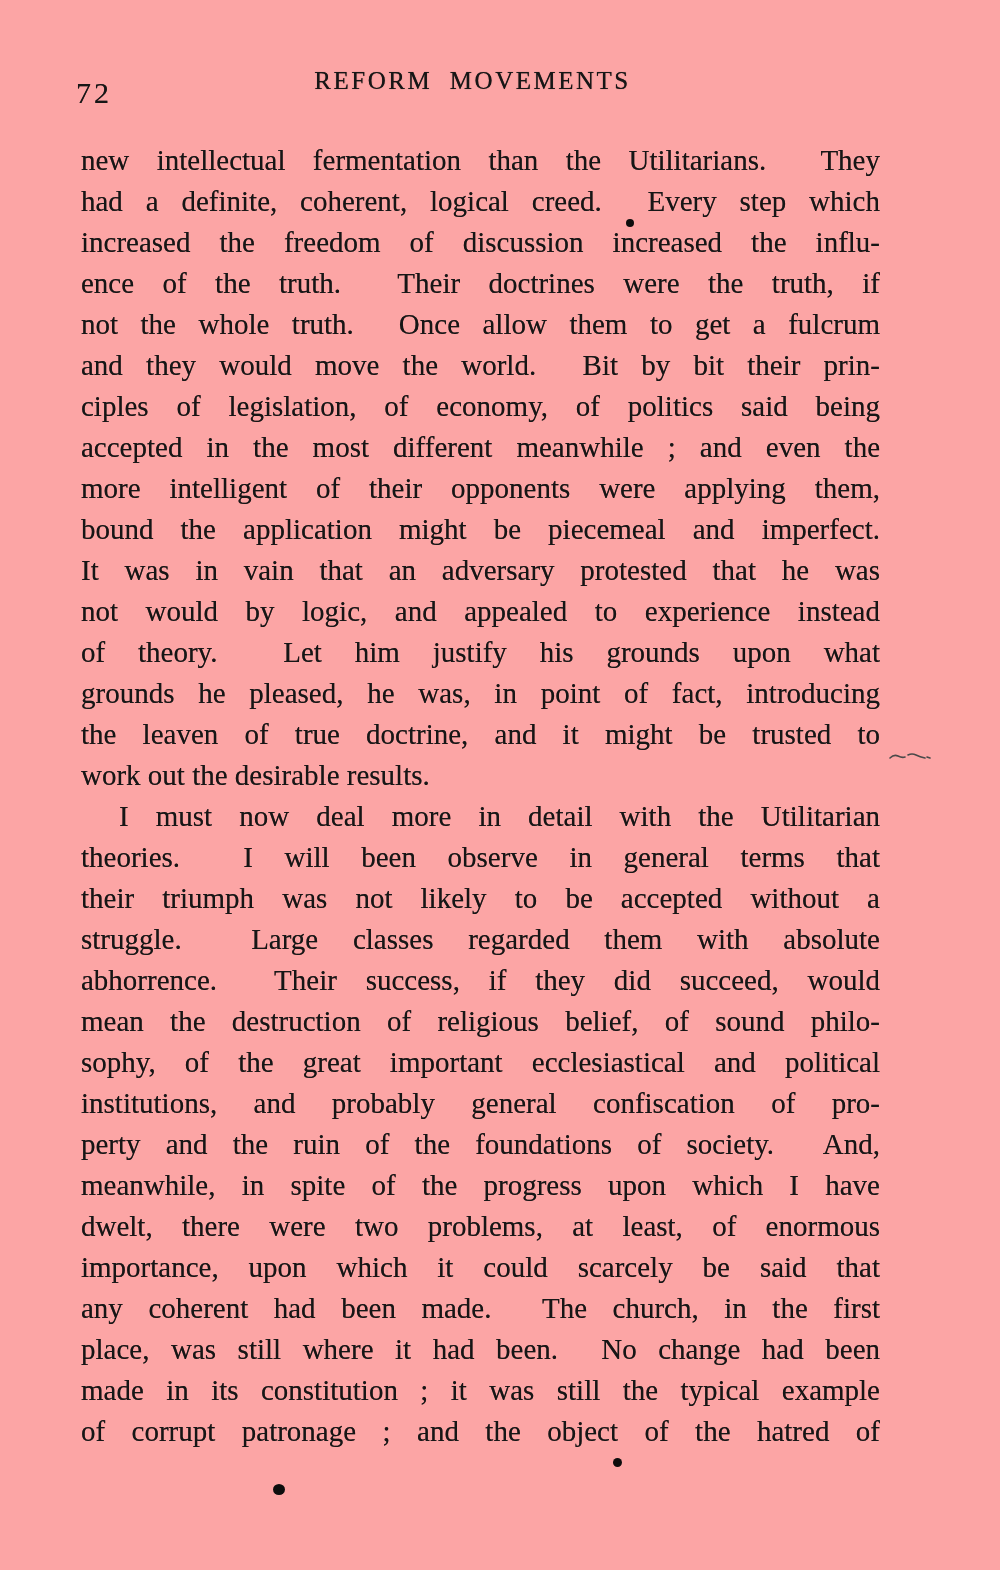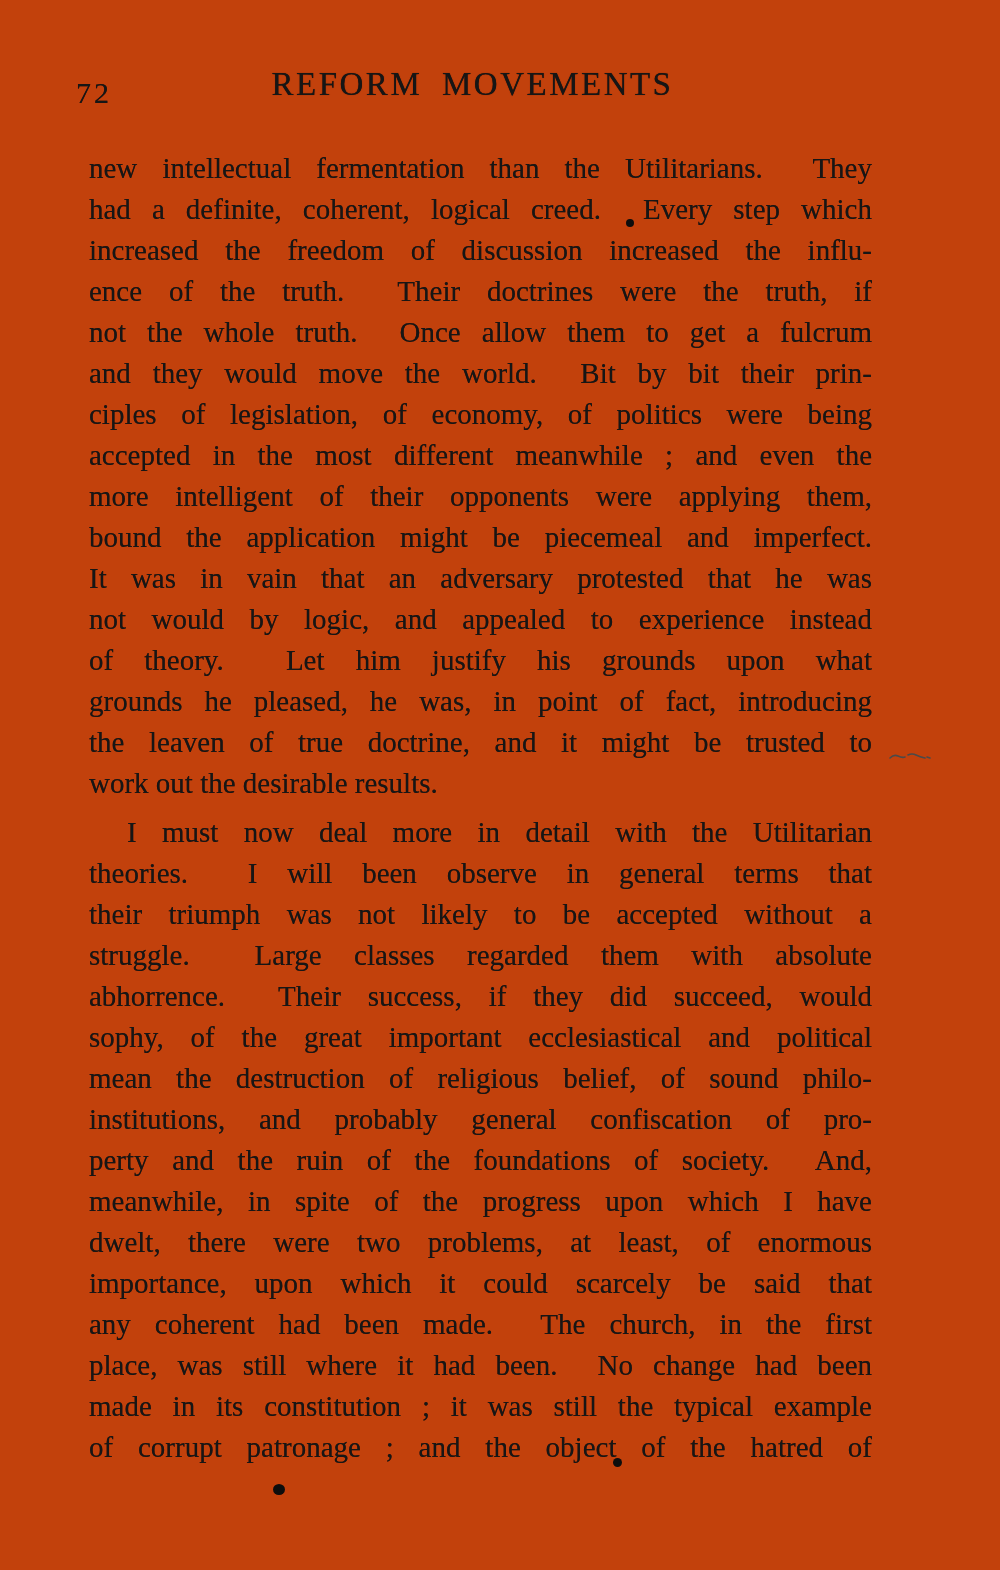"72" .page { background: #c2410c -> #fca5a5 }
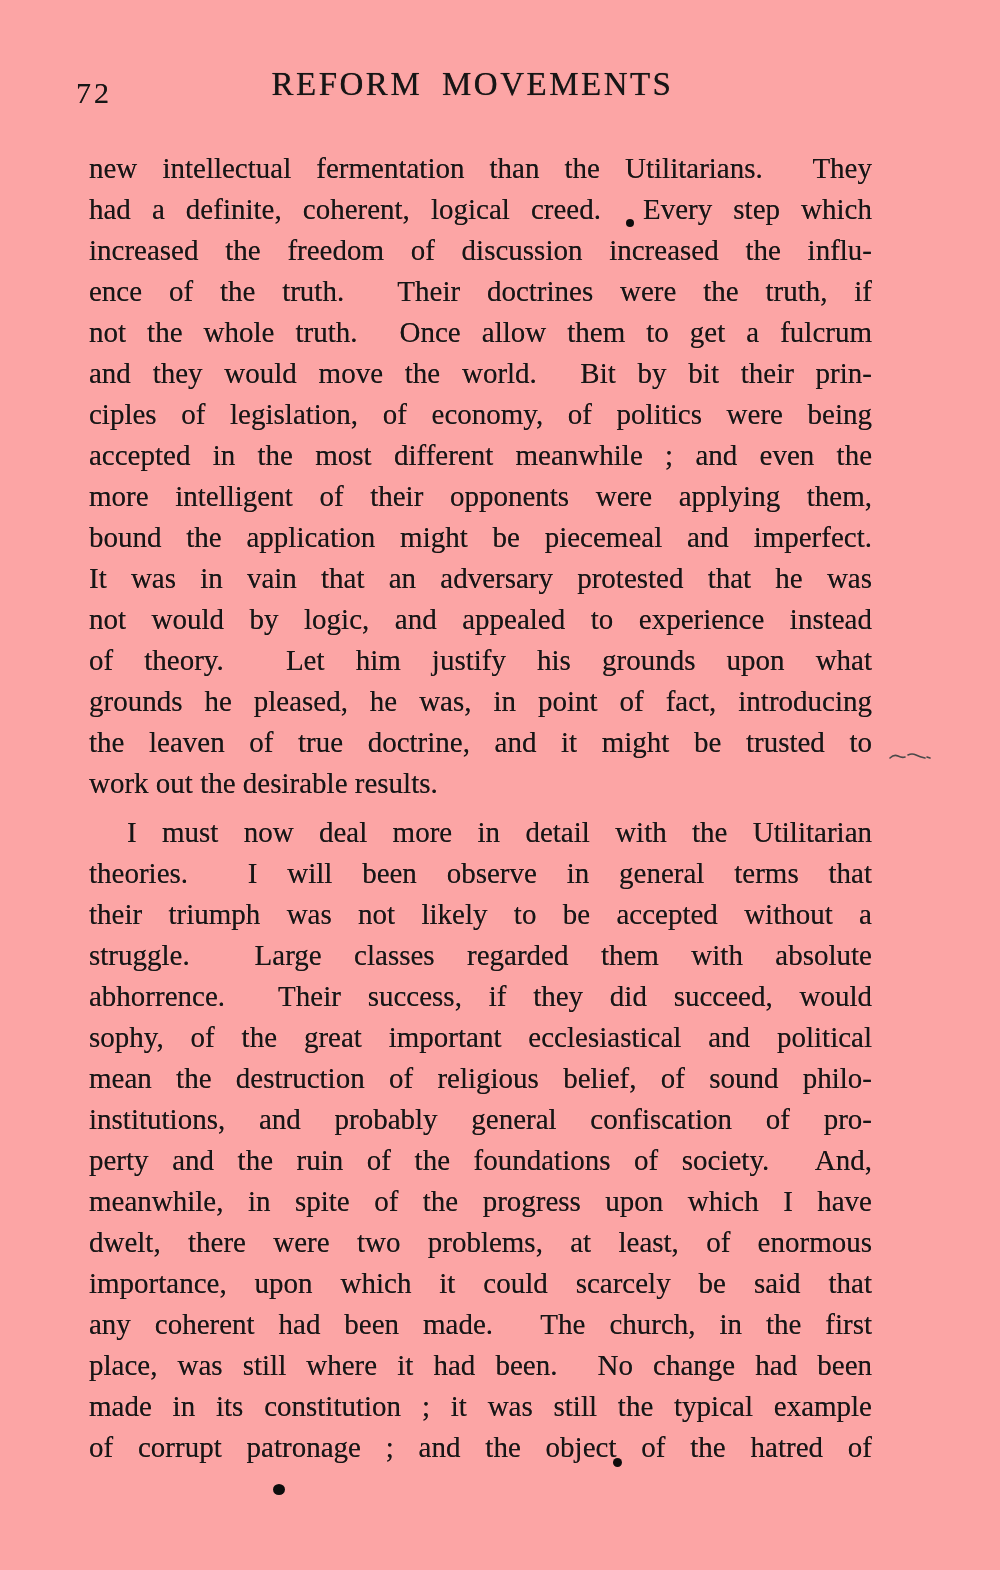"REFORM MOVEMENTS" .running-title { font-size: 33px -> 25px }
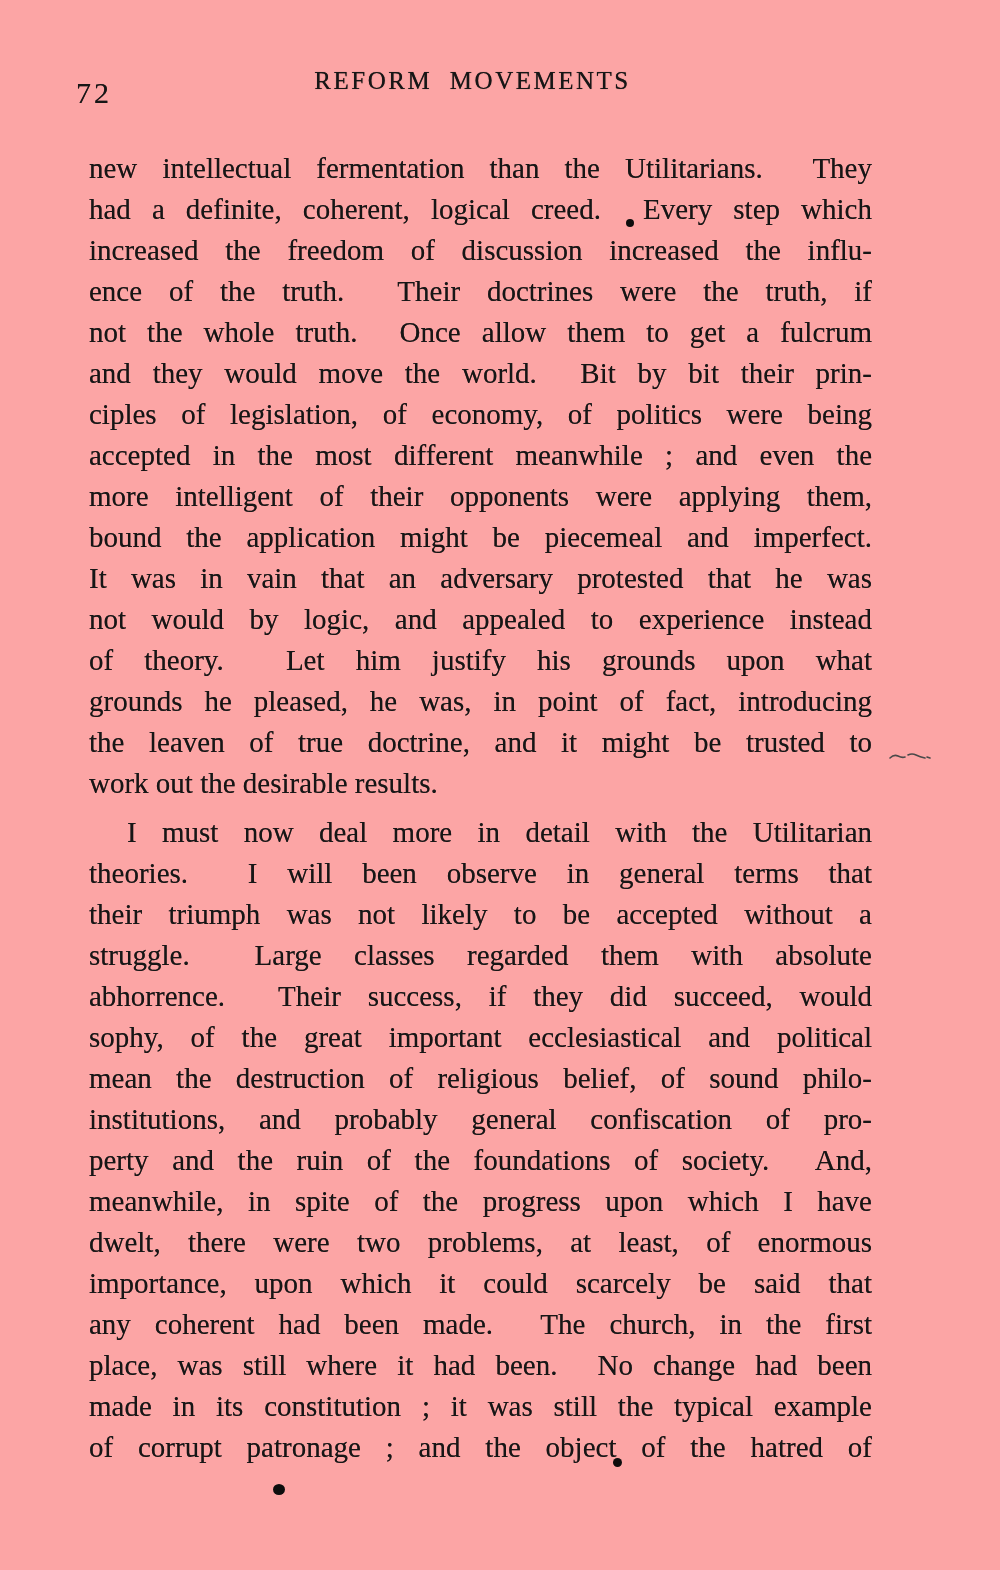"new intellectual fermentation than the" .paragraph { margin: 8px -> 0 }
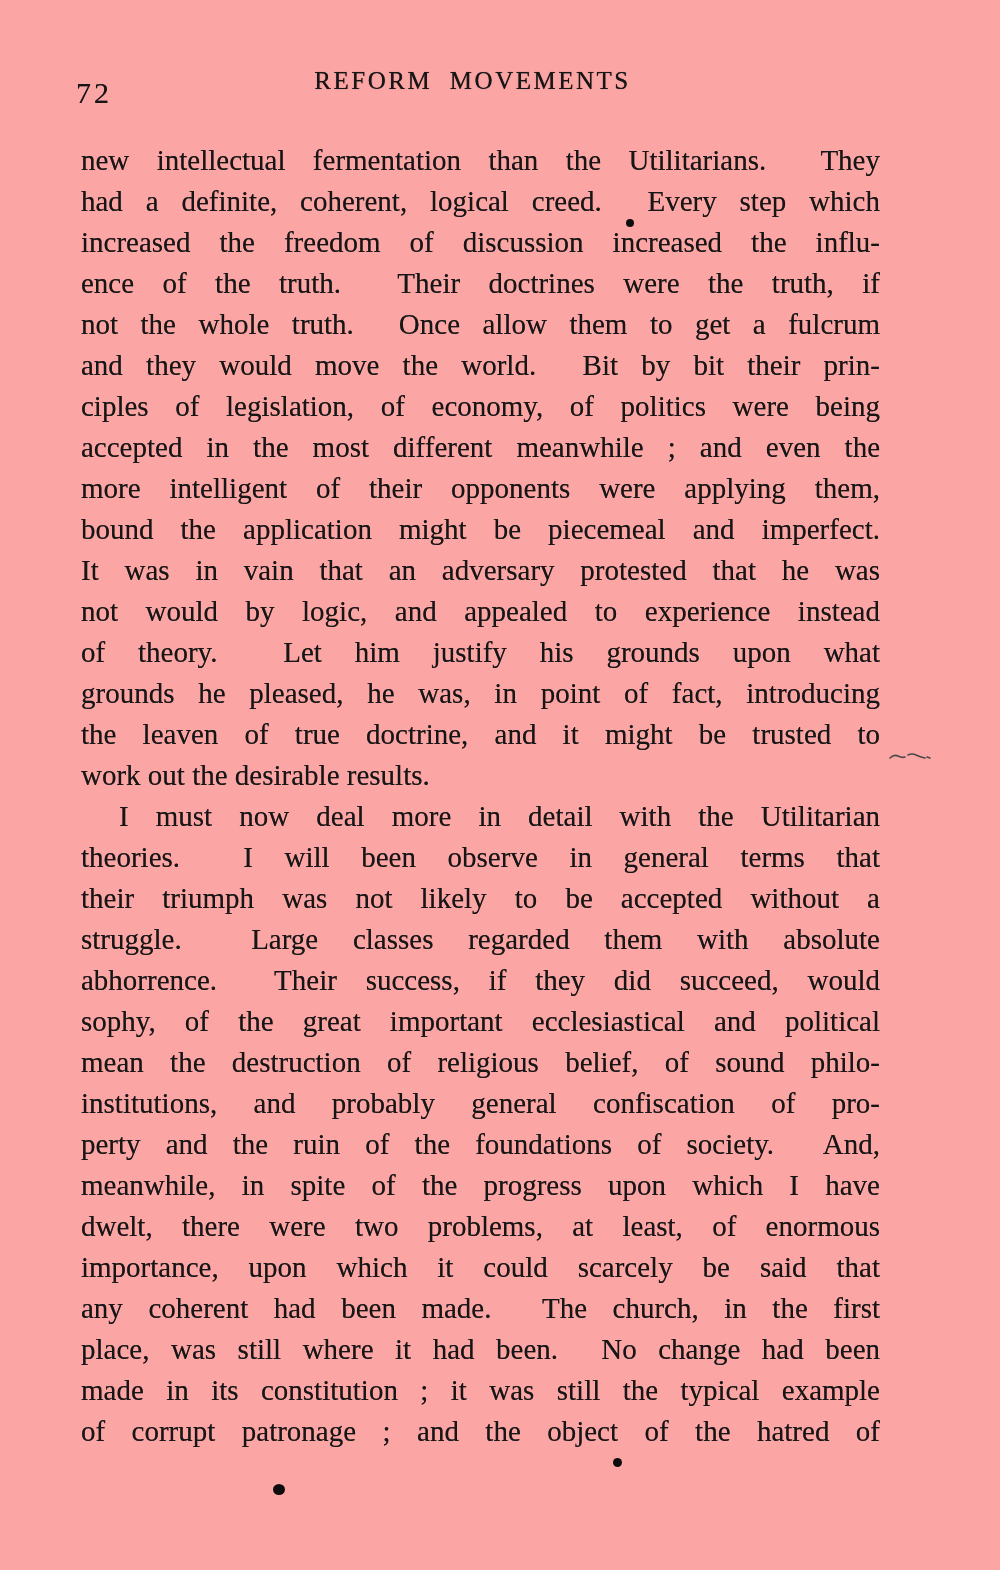"ciples of legislation, of economy," div.line { text: were -> said }
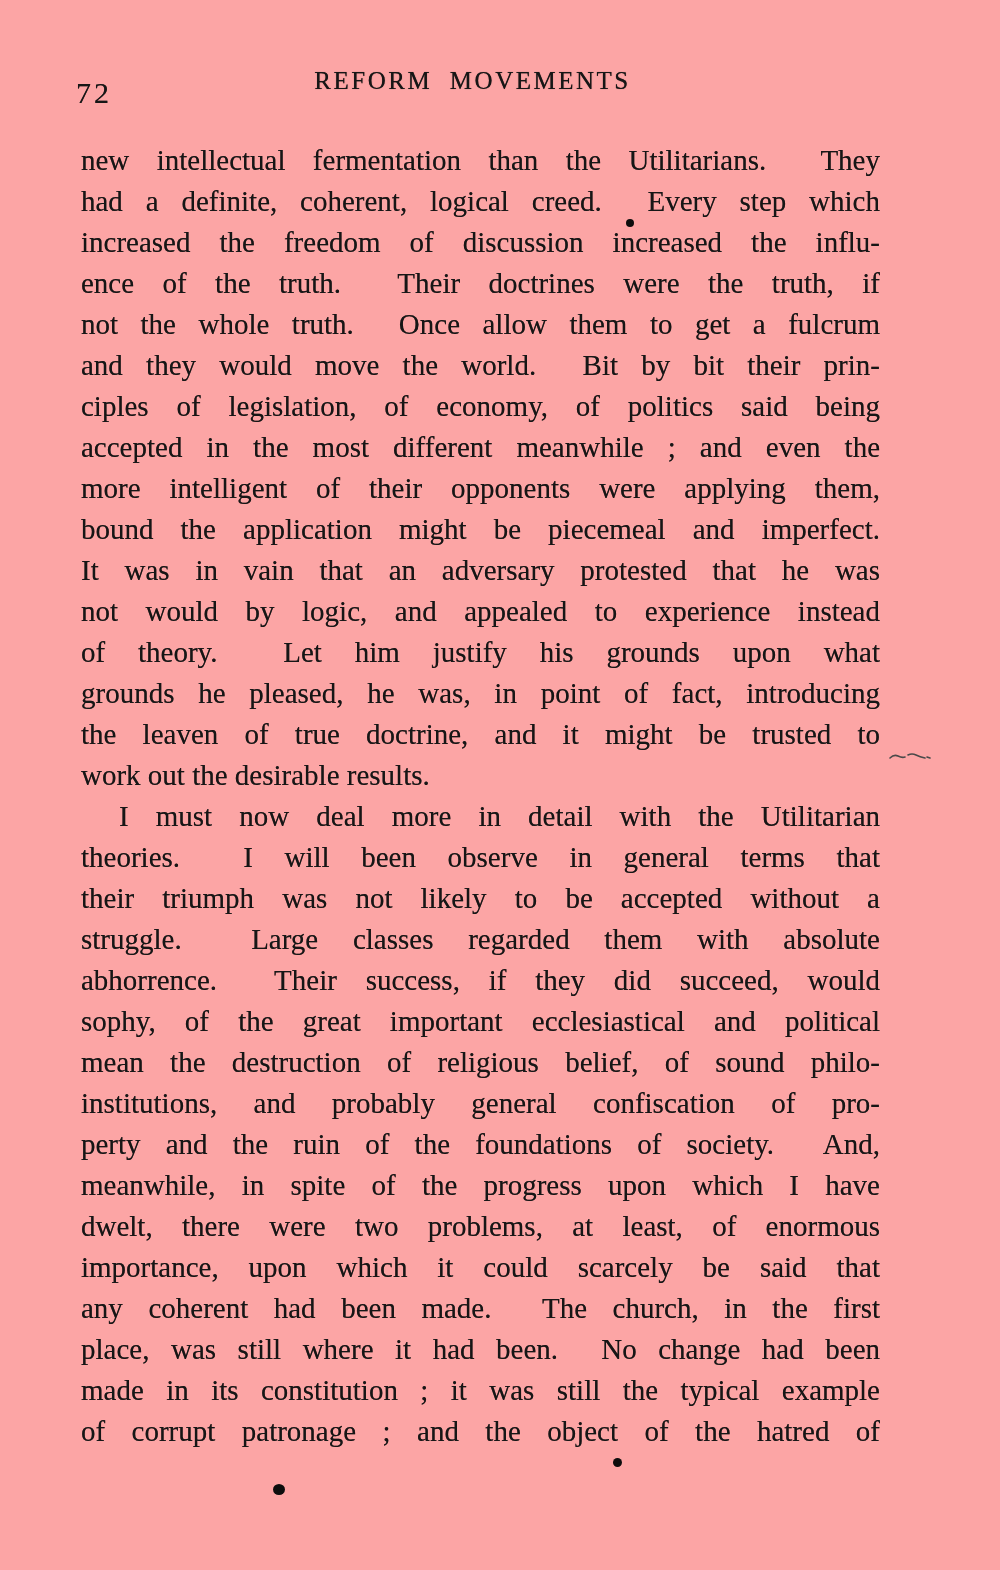"sophy, of the great important" div.line { order: before "mean the destruction of religious" -> after "mean the destruction of religious" }
